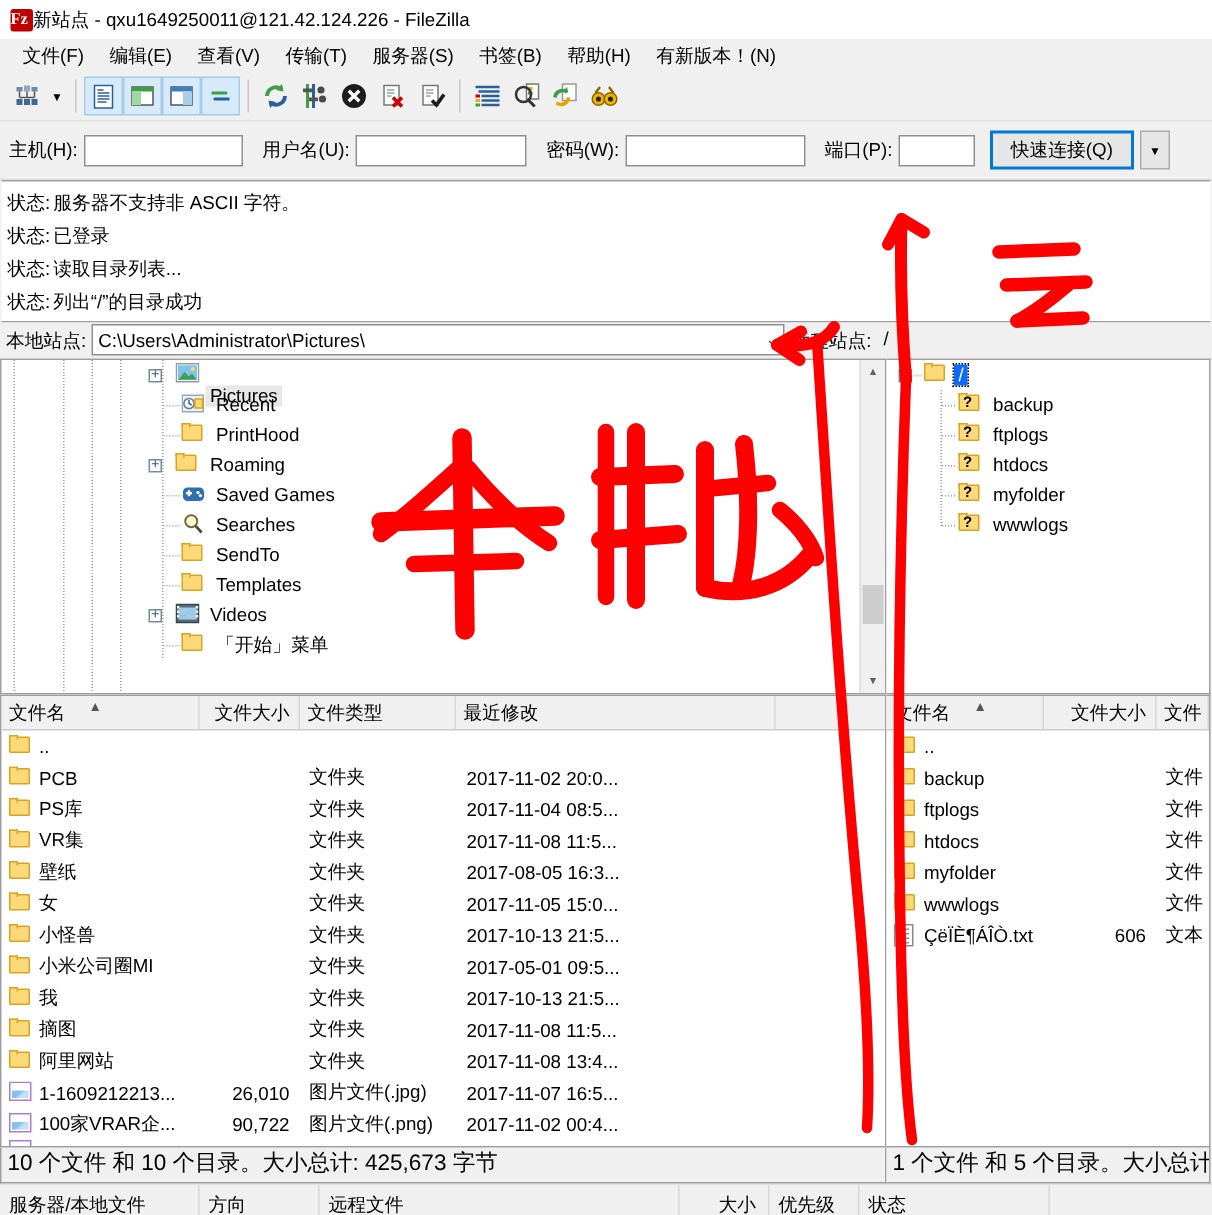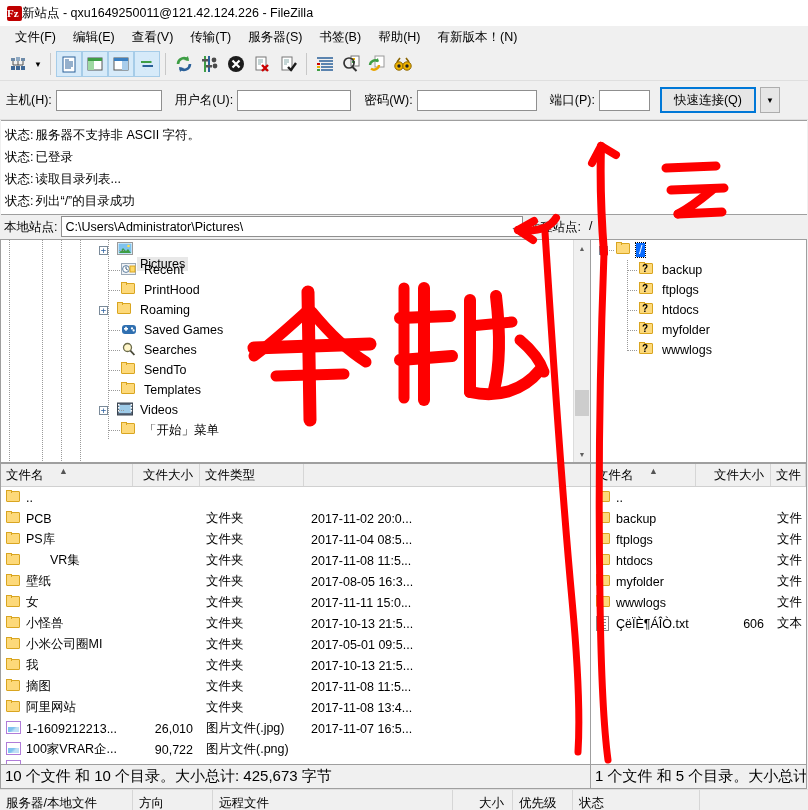"最近修改" div.hcell { html: none -> <div>最近修改</div> }
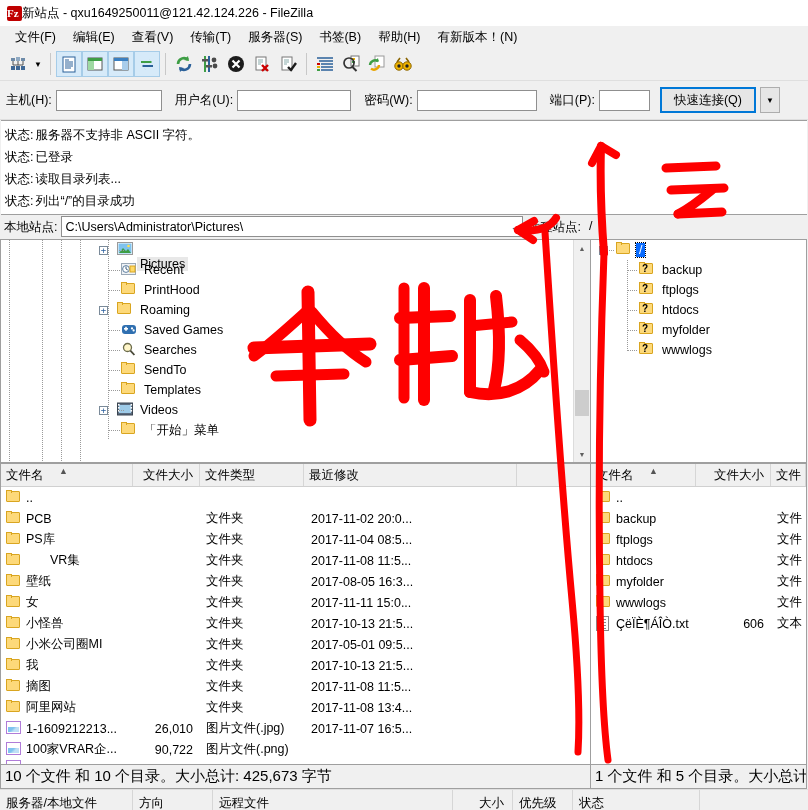"VR集" div.cell-name { gap: 24px -> none }
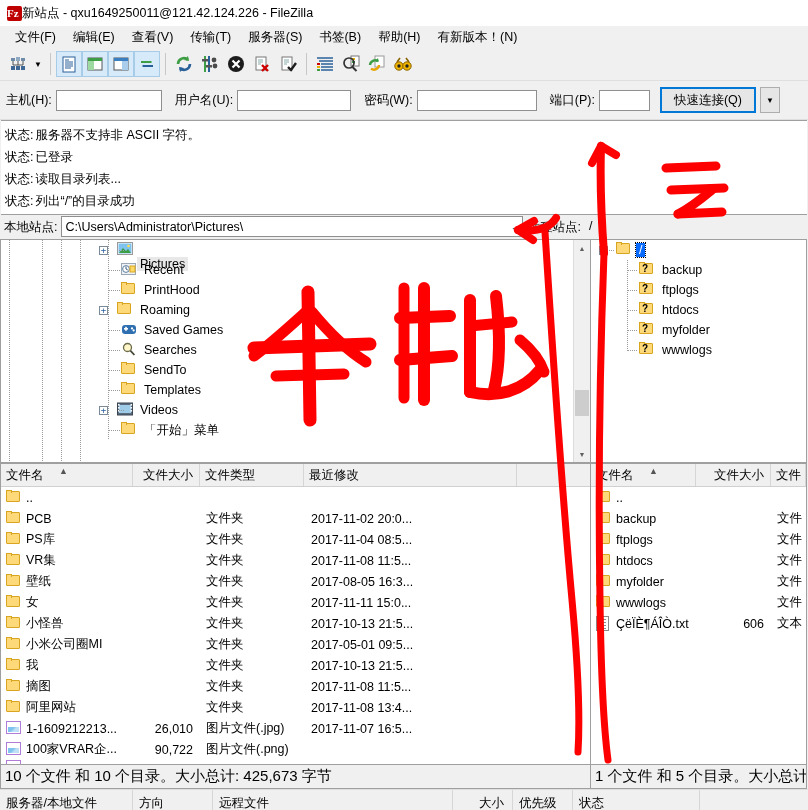"2017-11-11 15:0..." div.cell-date { text: 2017-11-11 -> 2017-11-05 }
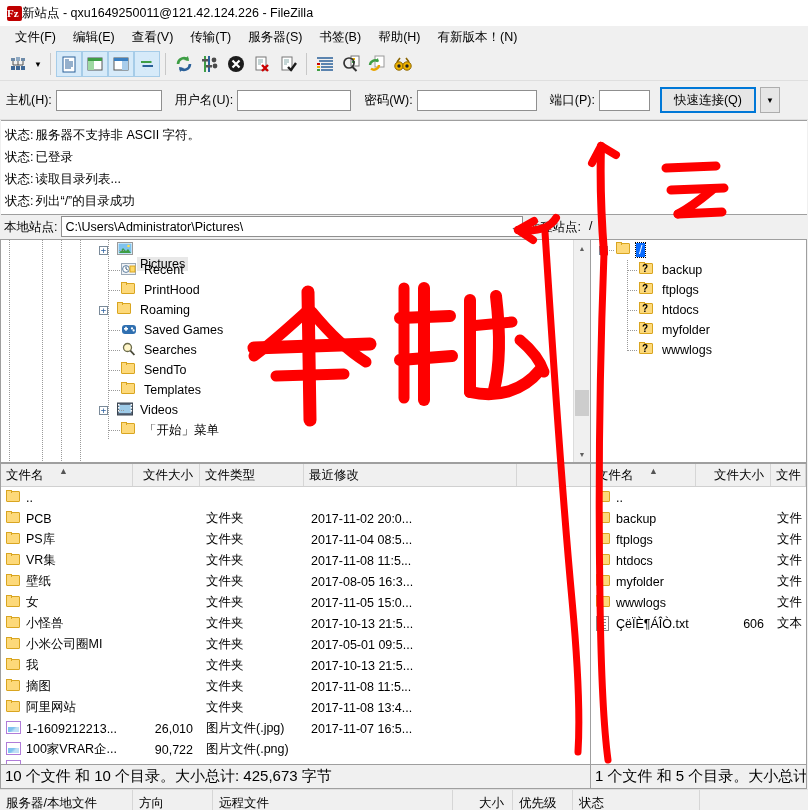"2017-11-02 00:4..." div.cell-date { html: none -> <div>2017-11-02 00:4...</div> }
